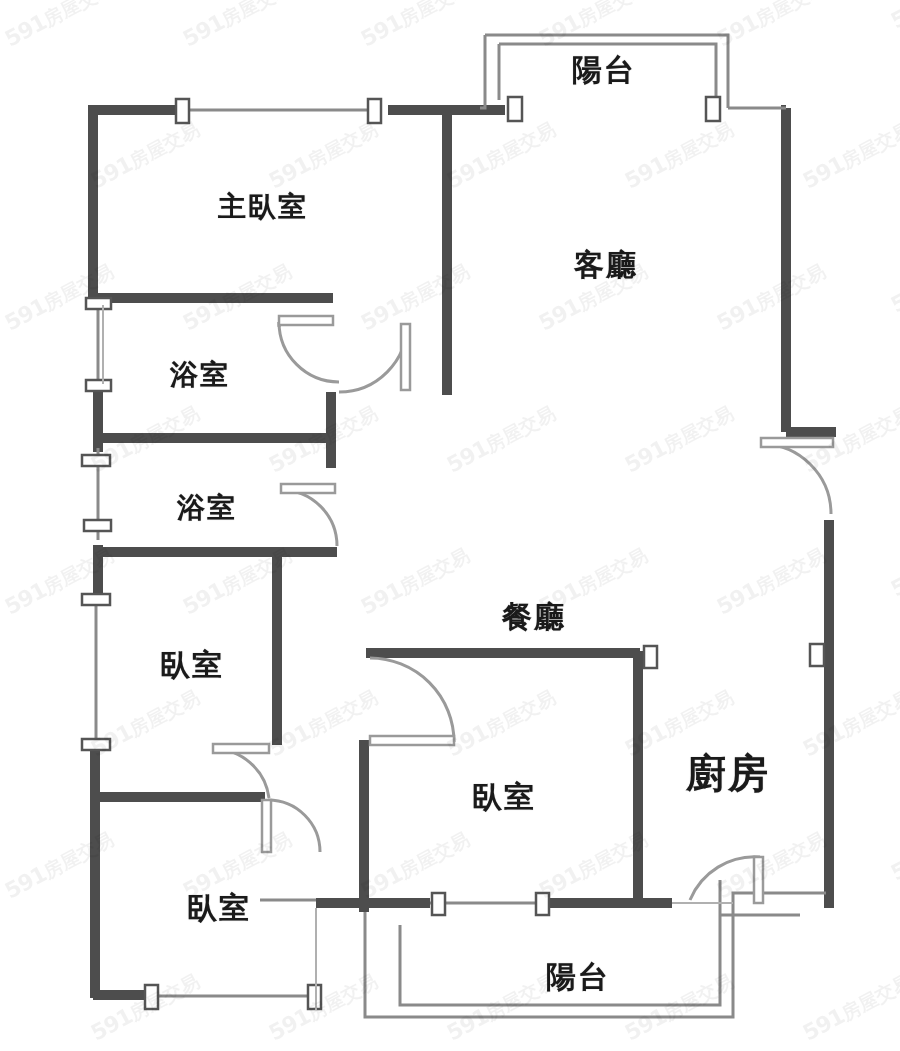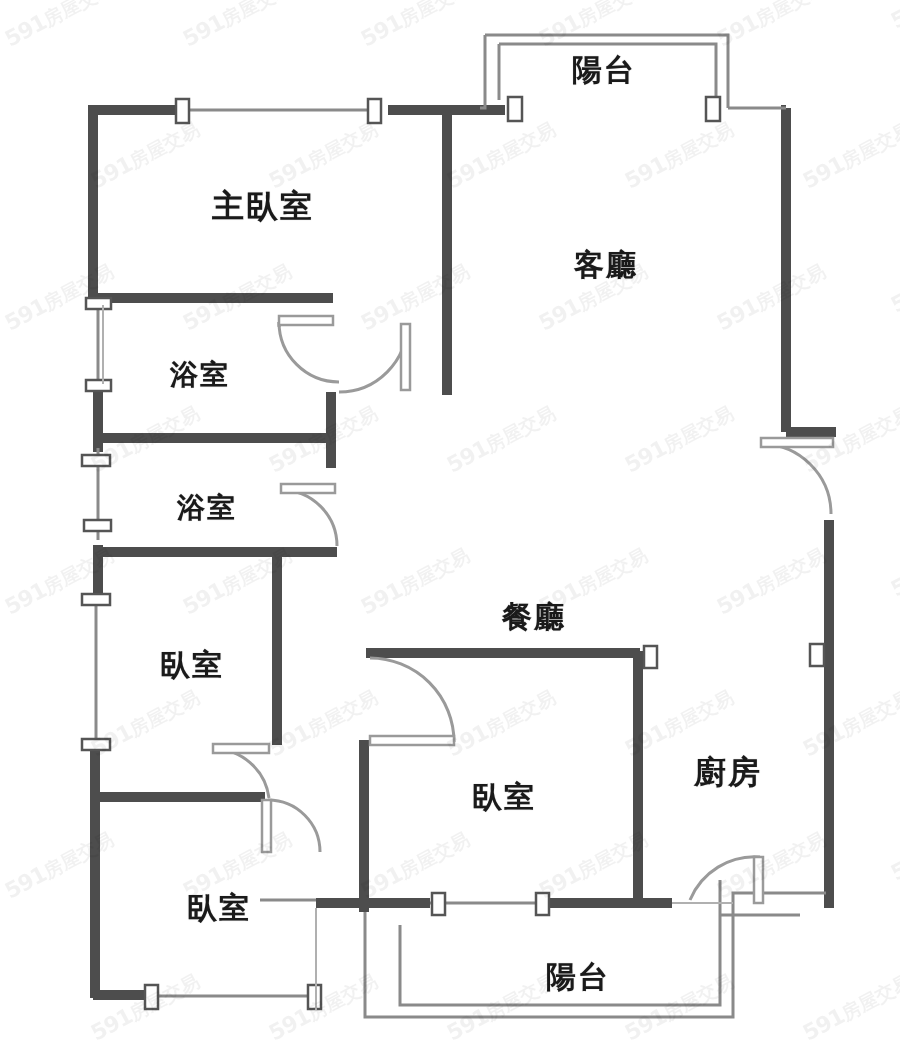"主臥室" div.room-label { font-size: 32px -> 28px }
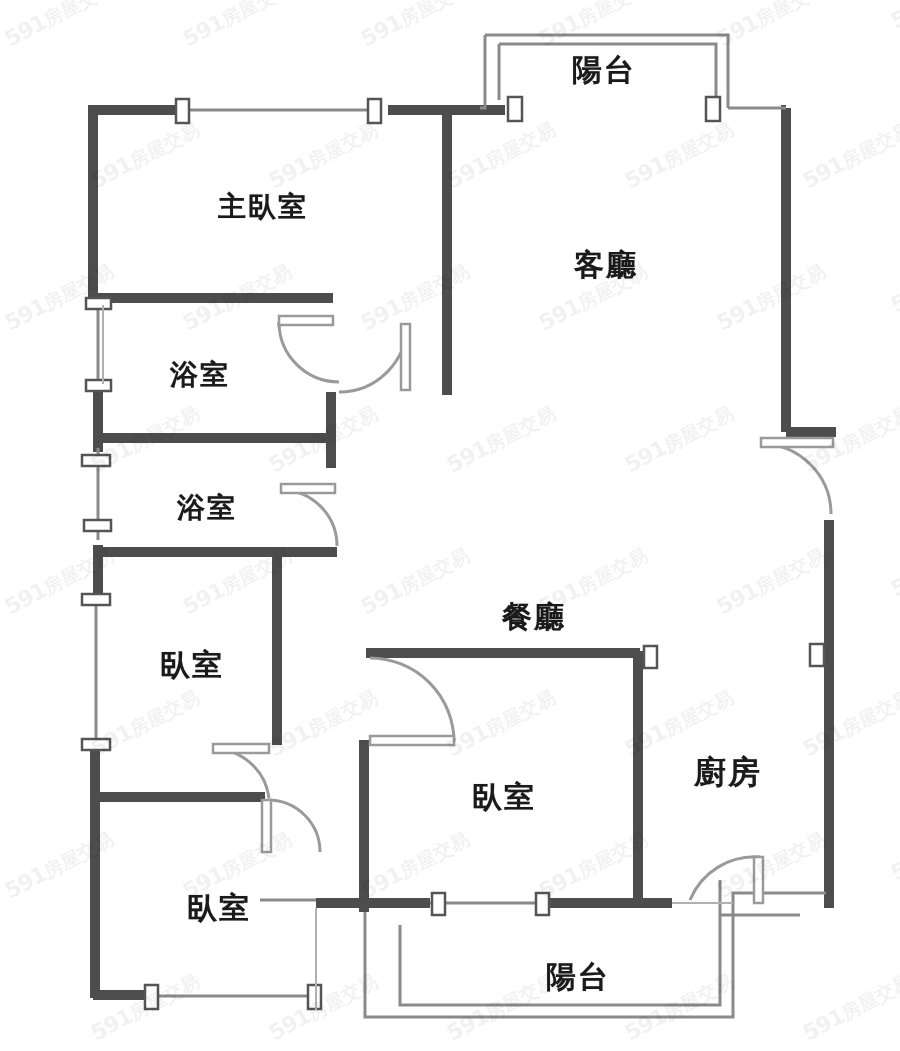"廚房" div.room-label { font-size: 32px -> 40px }
